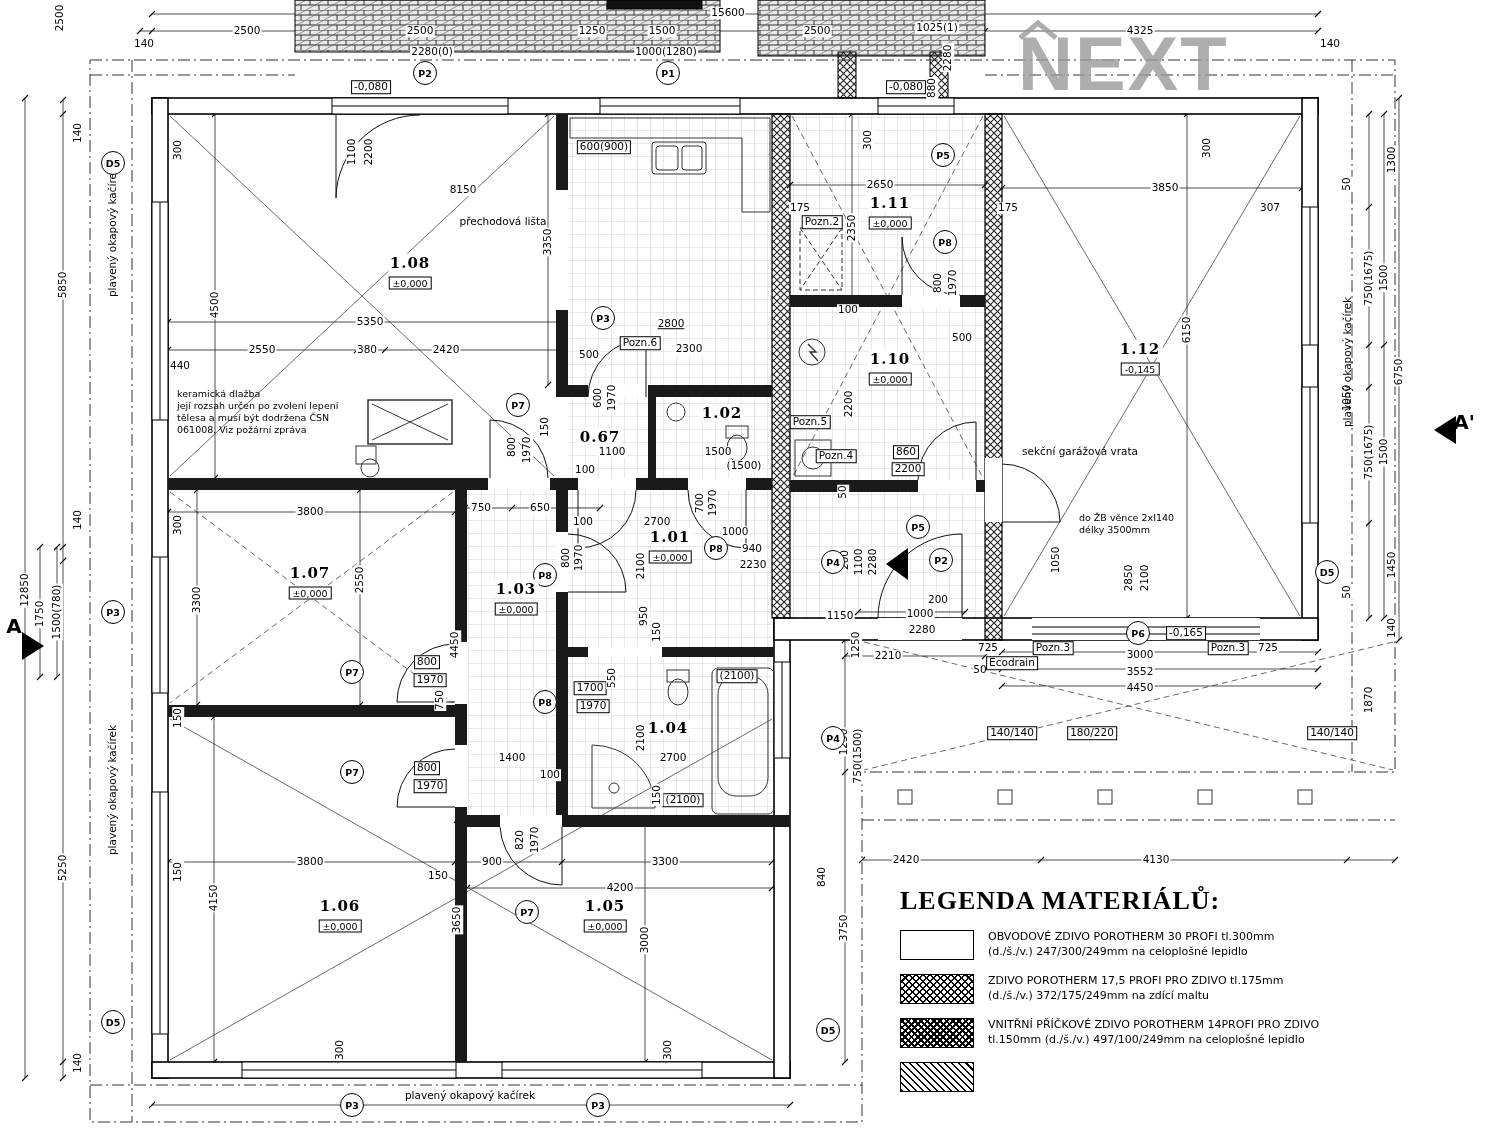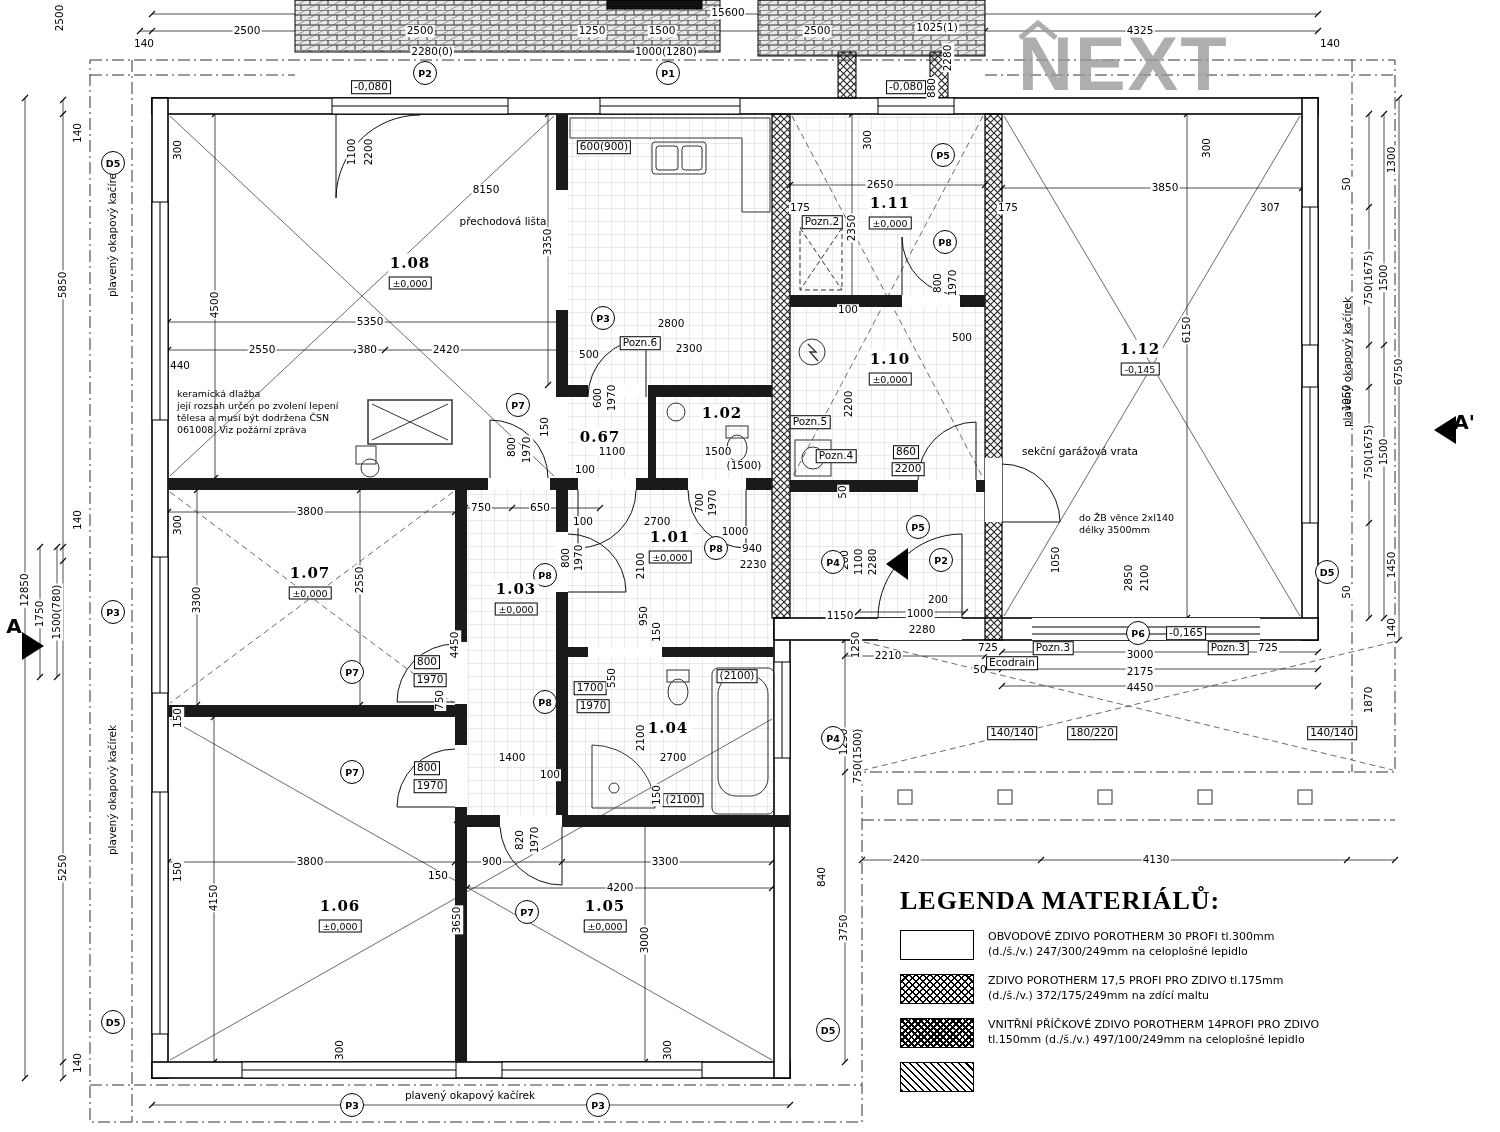"8150" div.lbl { left: 486px -> 463px }
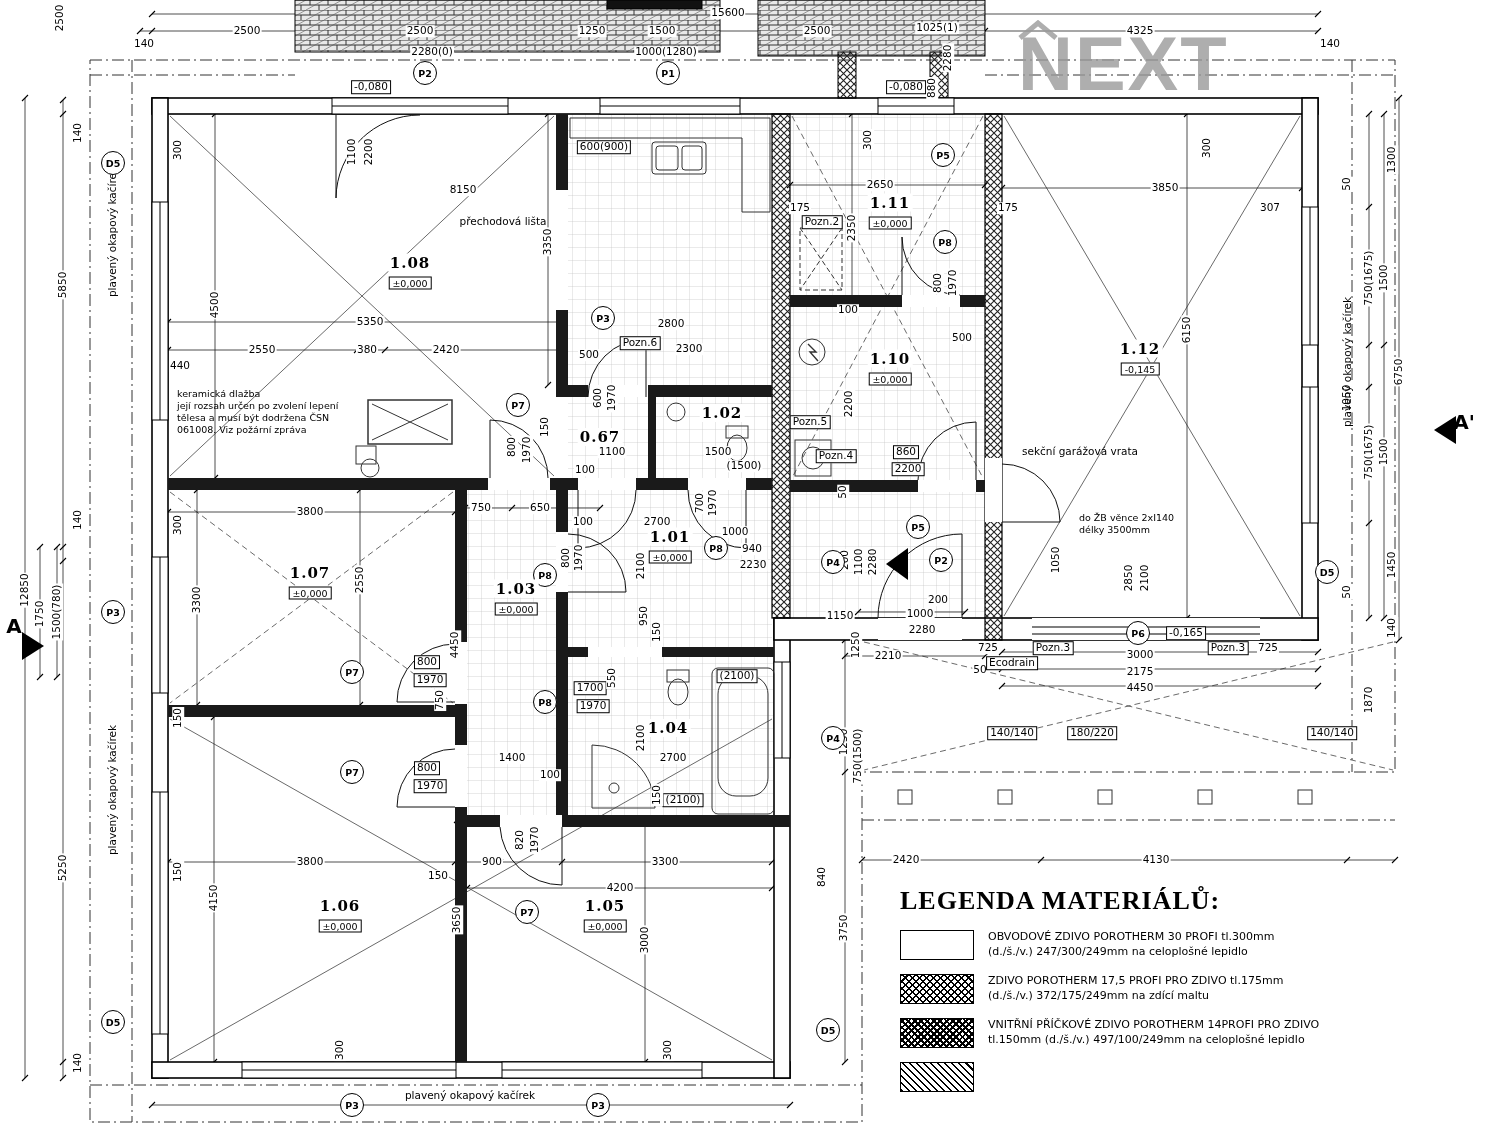"2800" div.lbl { text-decoration: none -> underline }
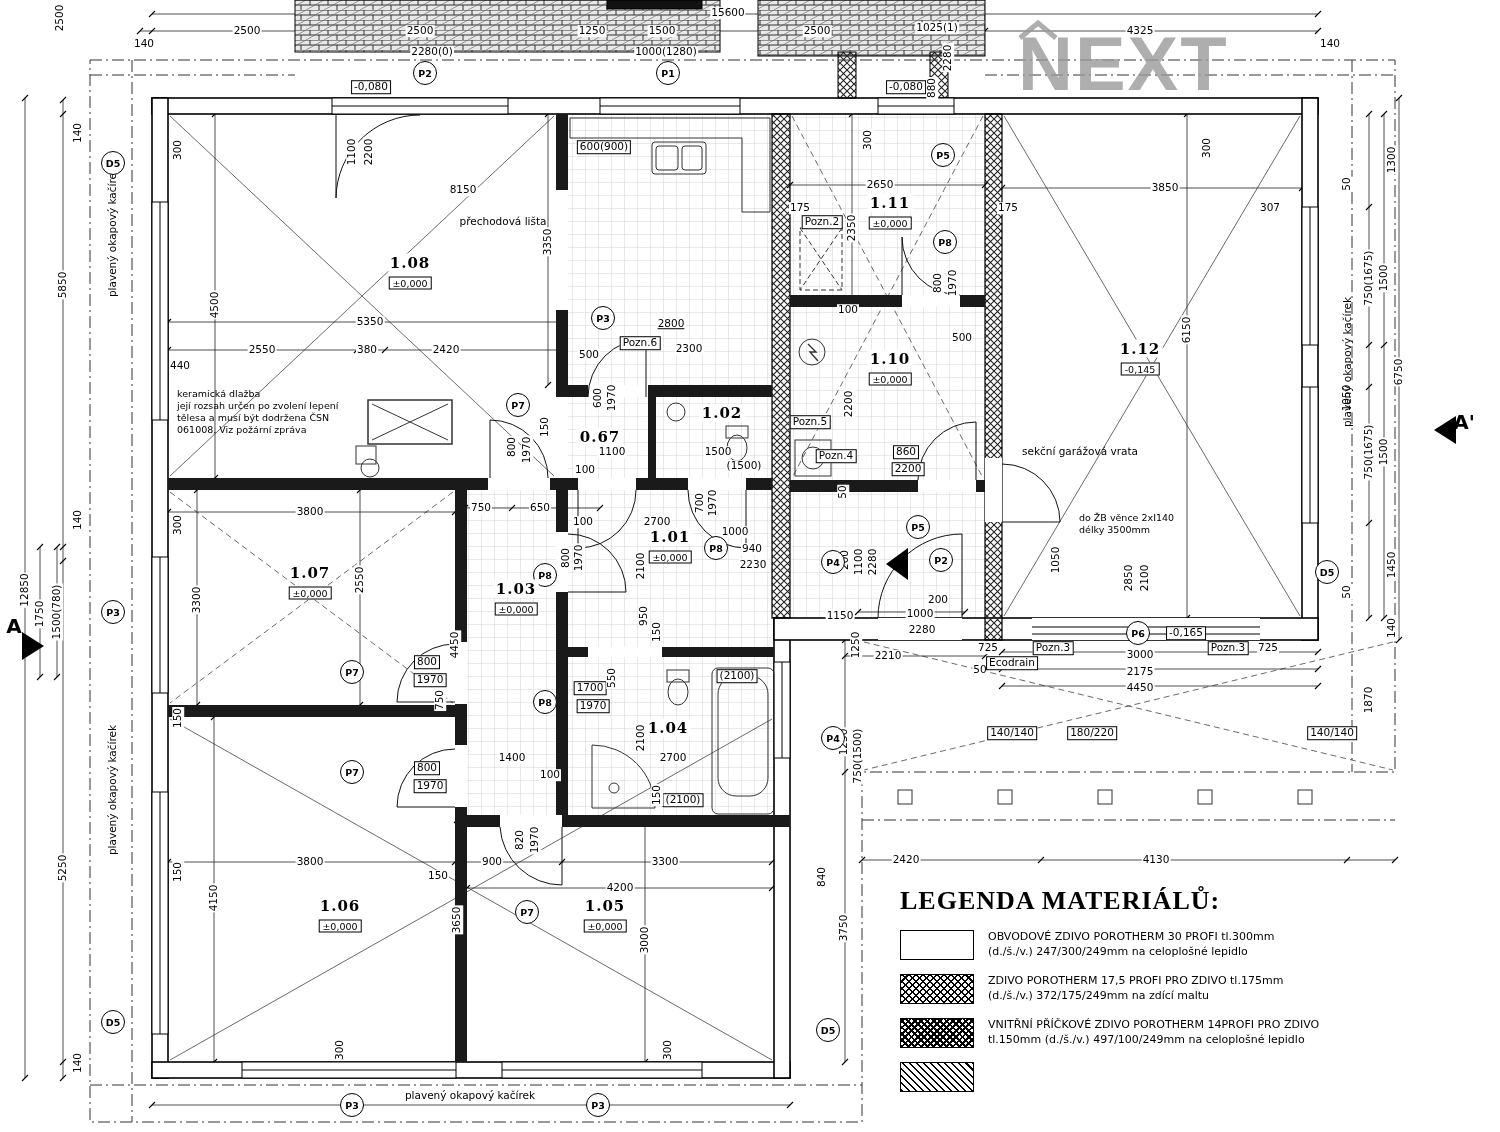"2175" div.lbl { text: 2175 -> 3552 }
